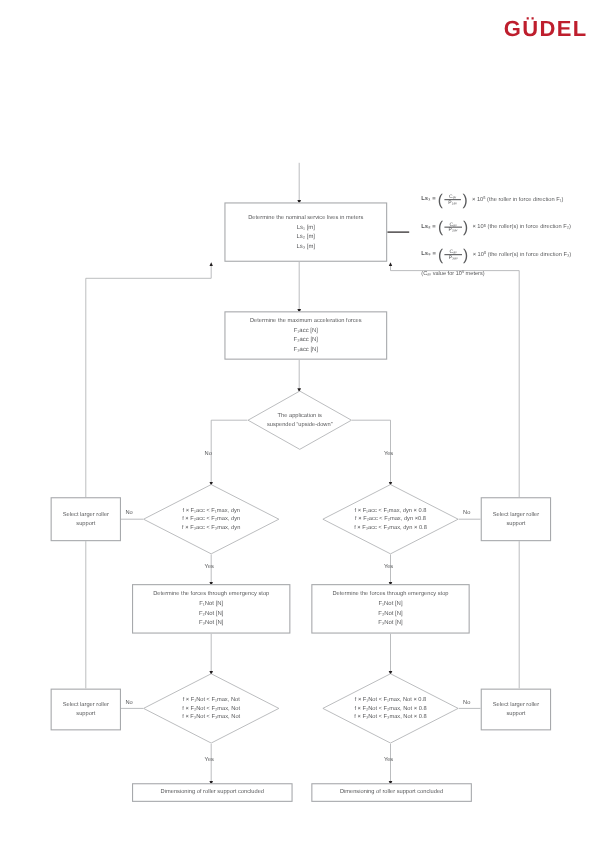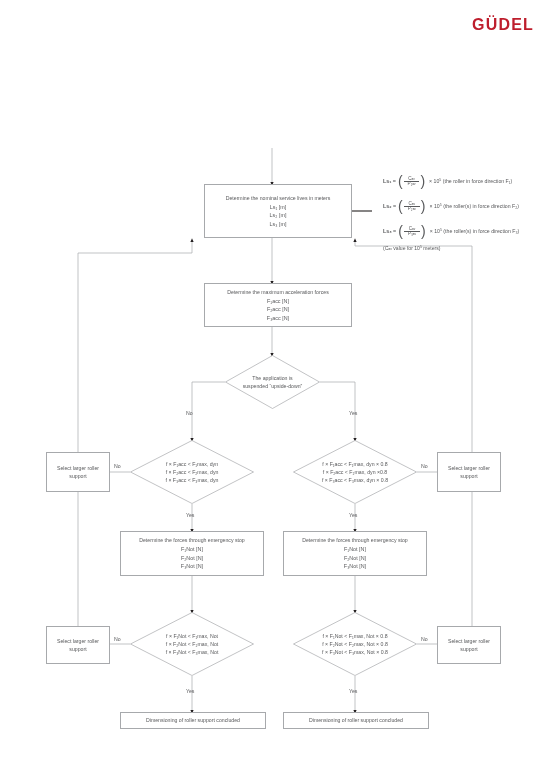"GÜDEL" .logo { font-size: 16px -> 20px }
